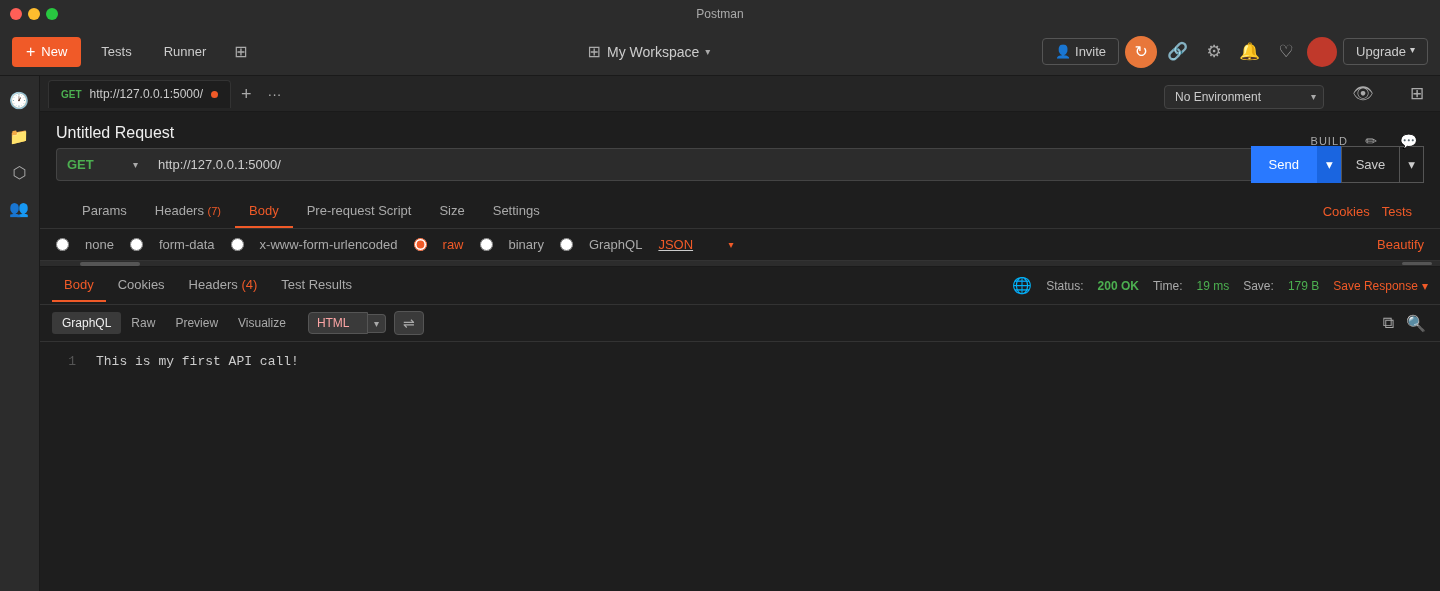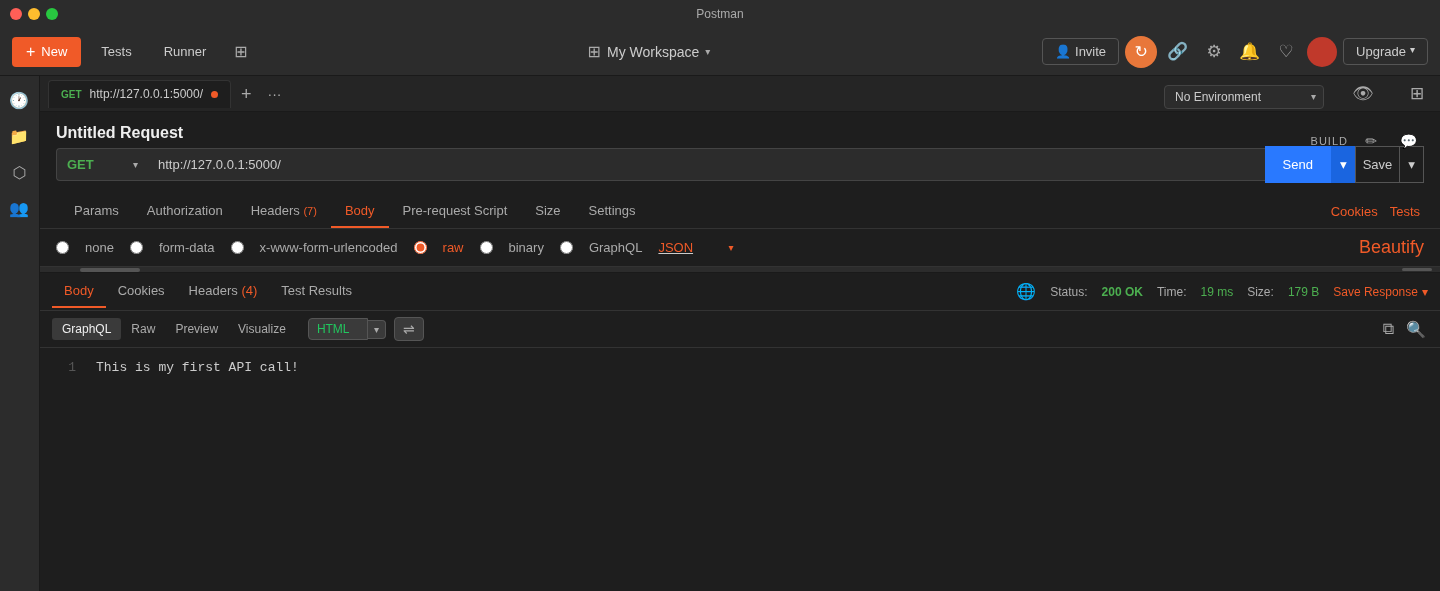"Untitled Request" .request-title { font-weight: 700 -> 400 }
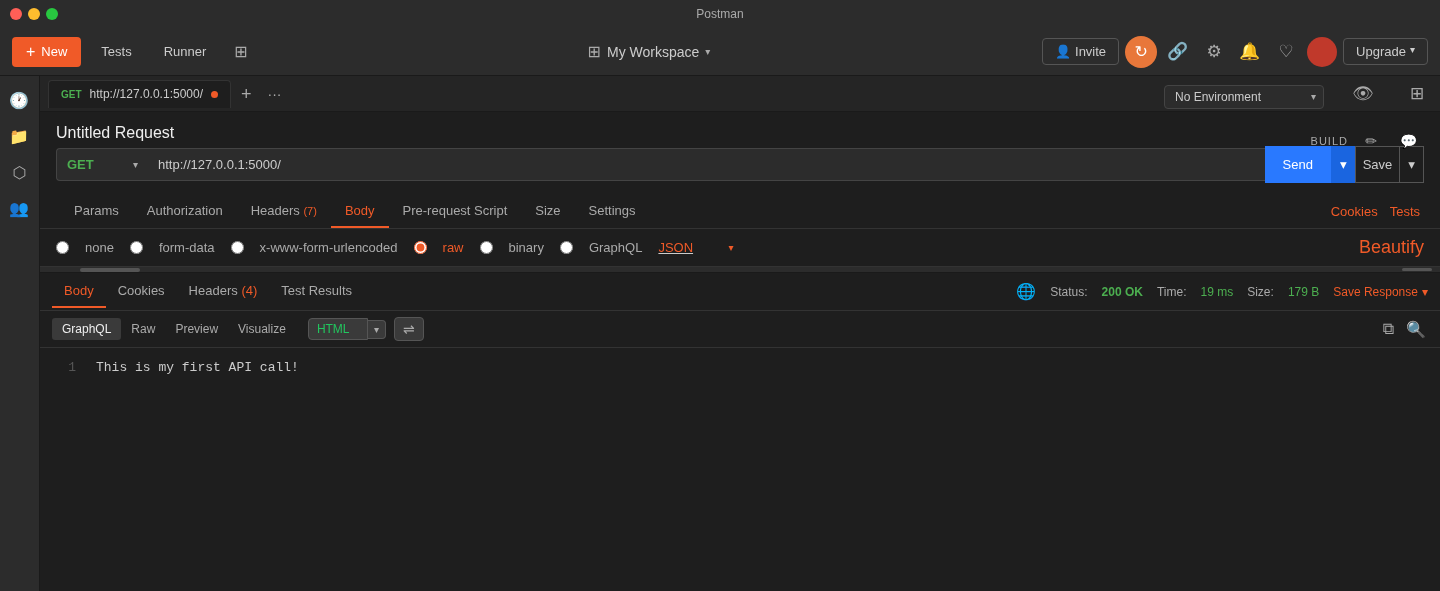"Save" .btn-save { padding: 8px 7px -> 8px 14px }
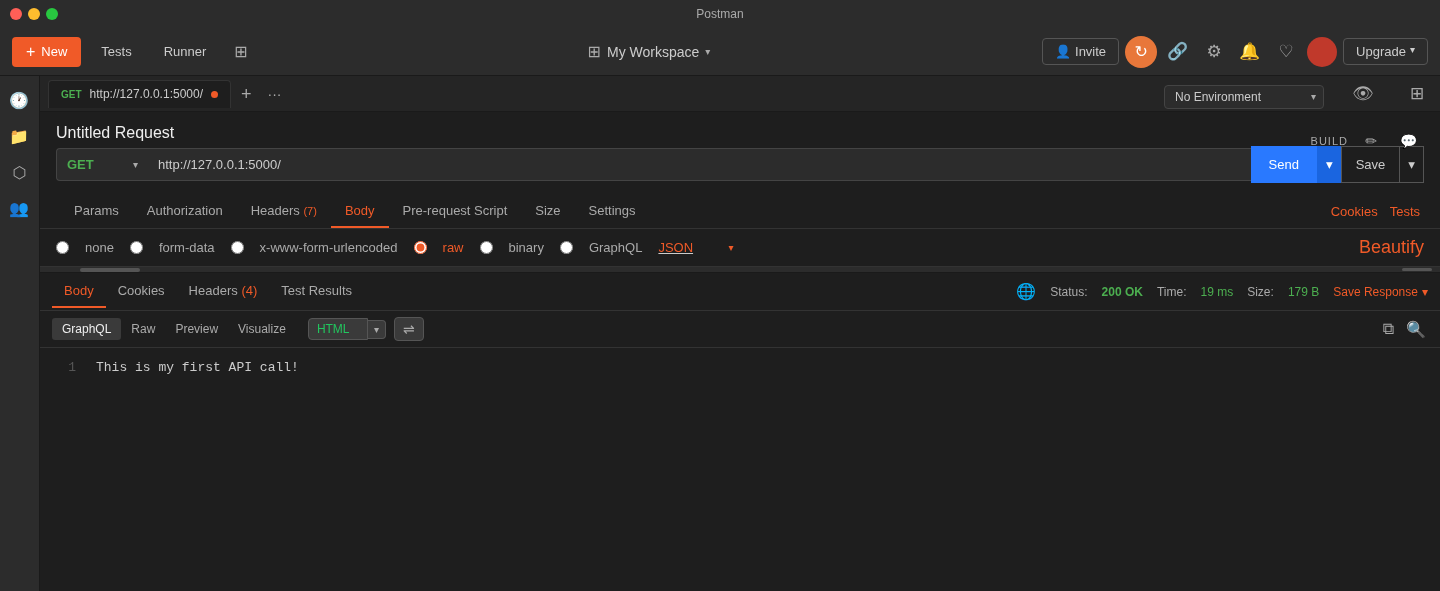"Params" .req-tabs { padding: 0 20px -> 0 28px }
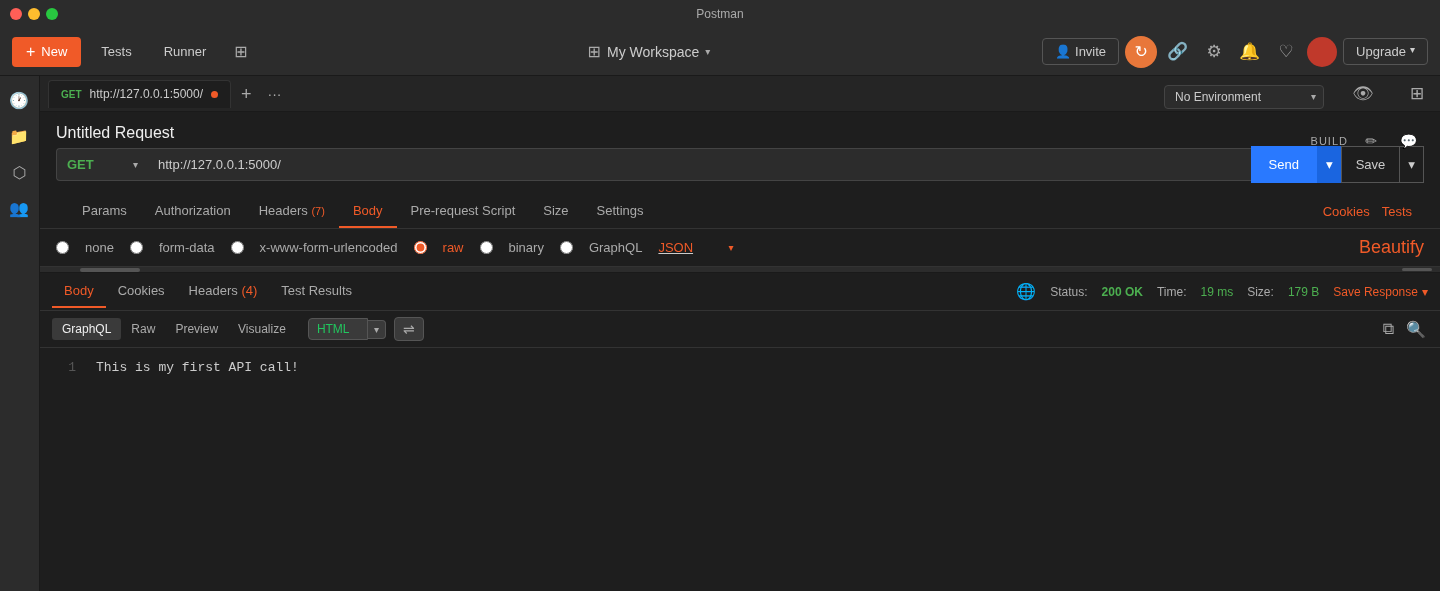"Authorization" div.req-tab { html: <div> <span>Authorization</span> </div> -> none }
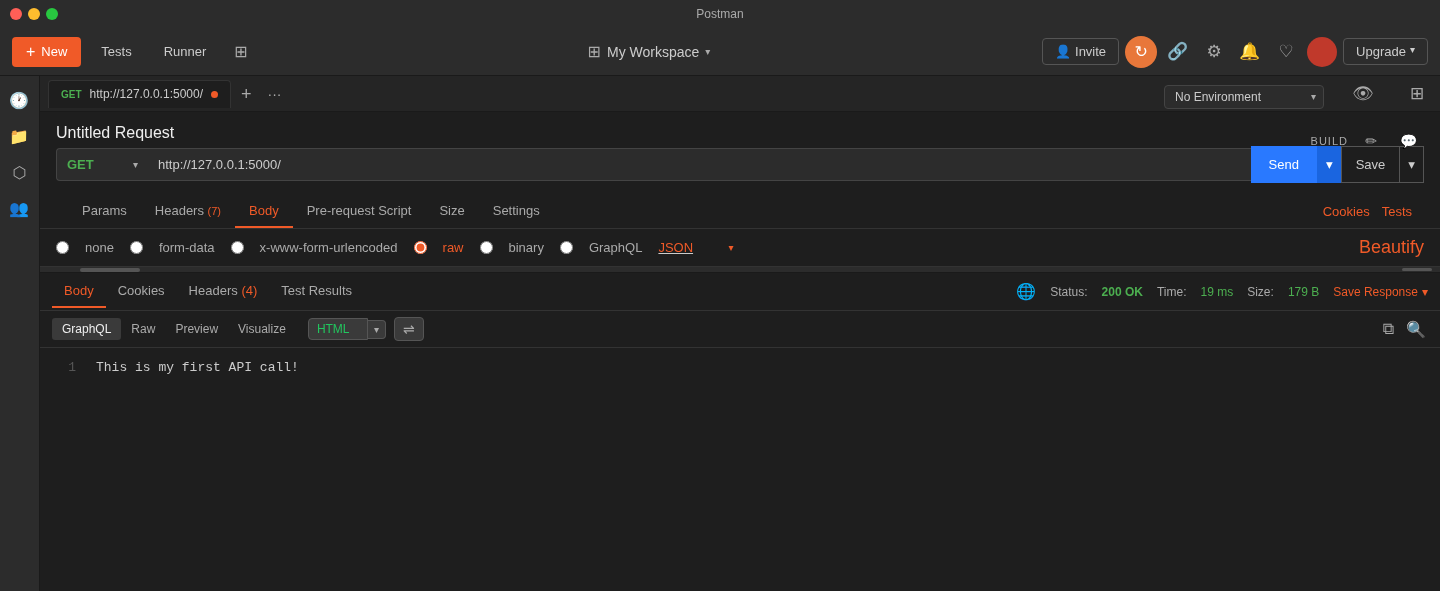"Beautify" .beautify-btn { font-size: 18px -> 13px }
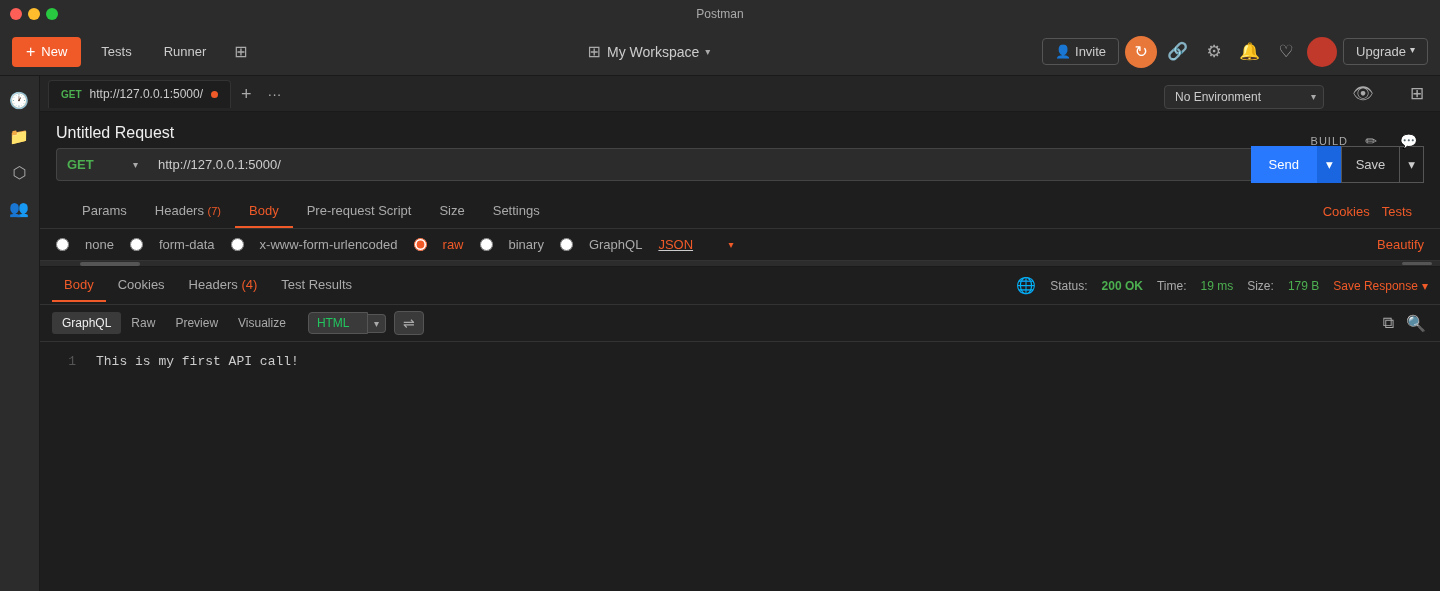"Size:" span { text: Size -> Save }
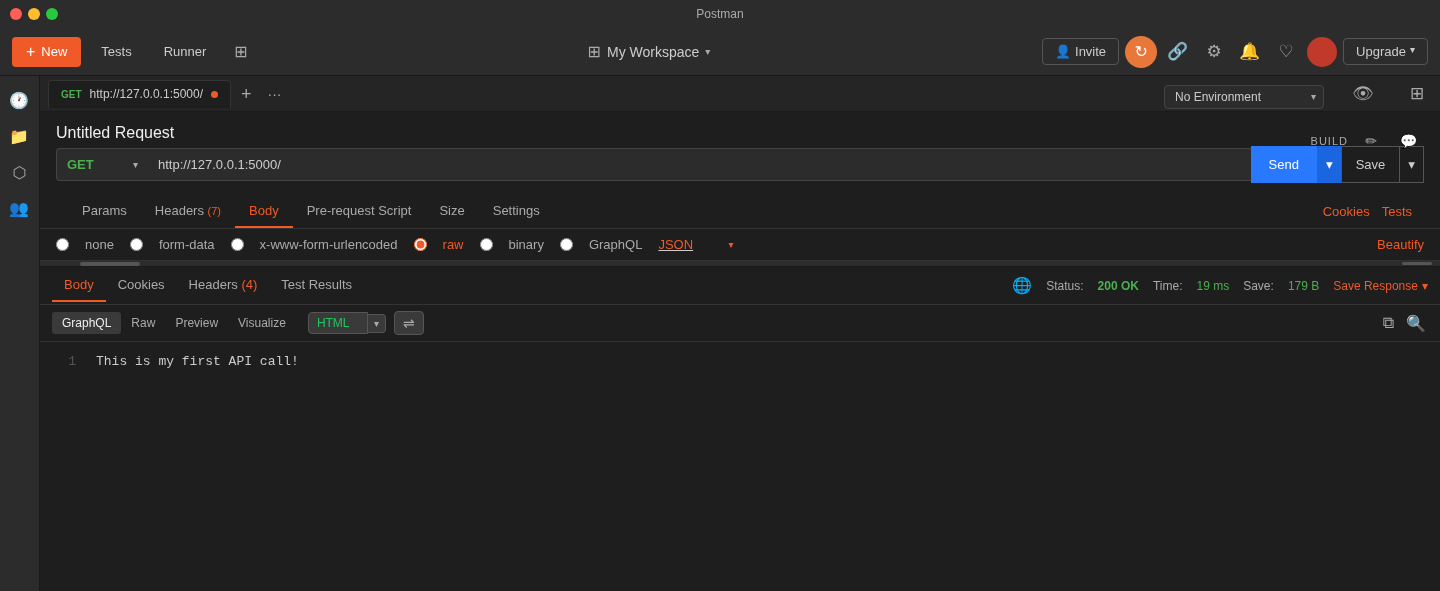"HTML" .format-select { color: #22c55e -> #fca5a5 }
